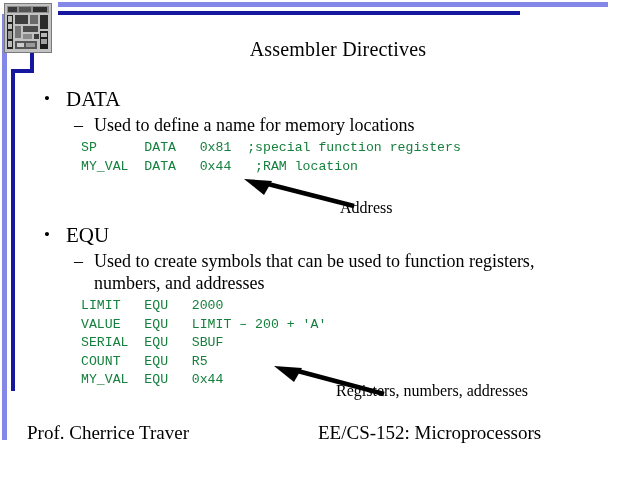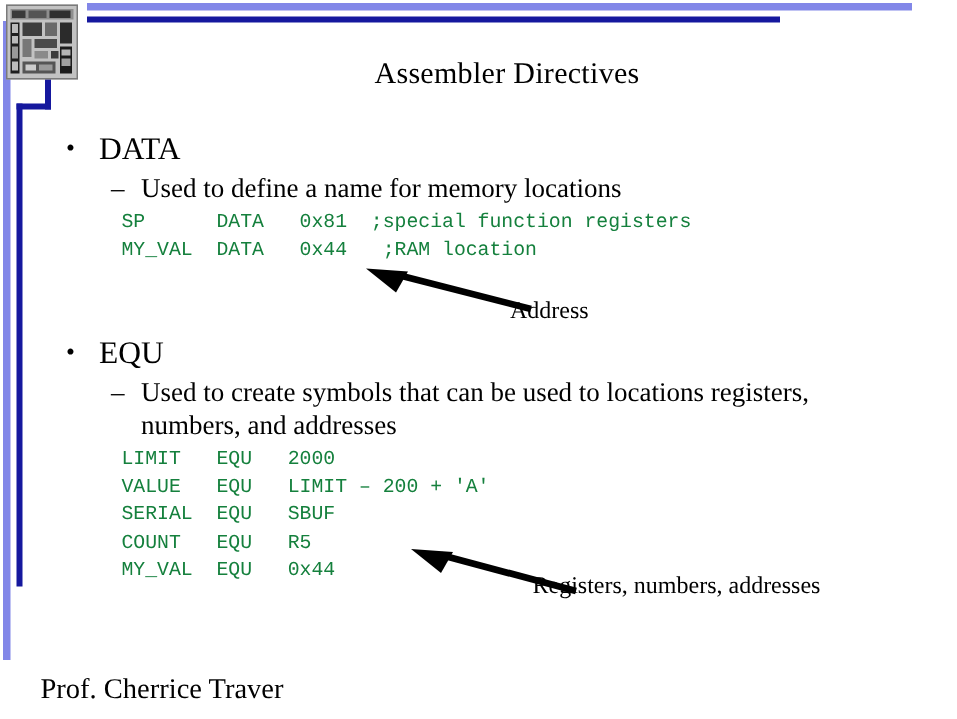"Used to create symbols that" span.txt { text: locations -> function }
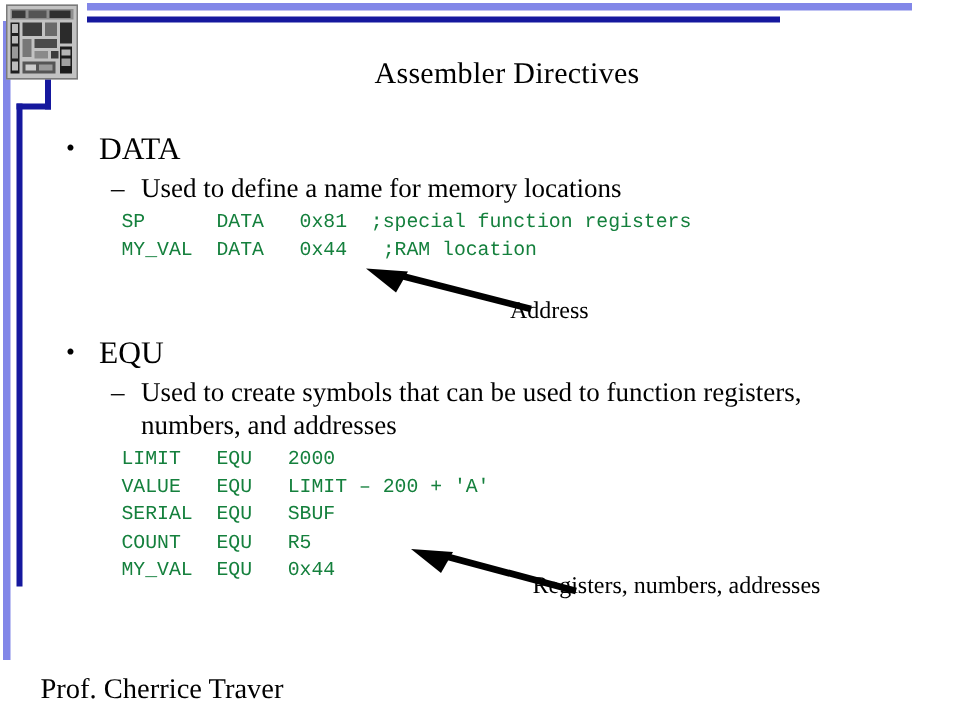"Registers, numbers, addresses" .annot-registers { left: 355px -> 336px }
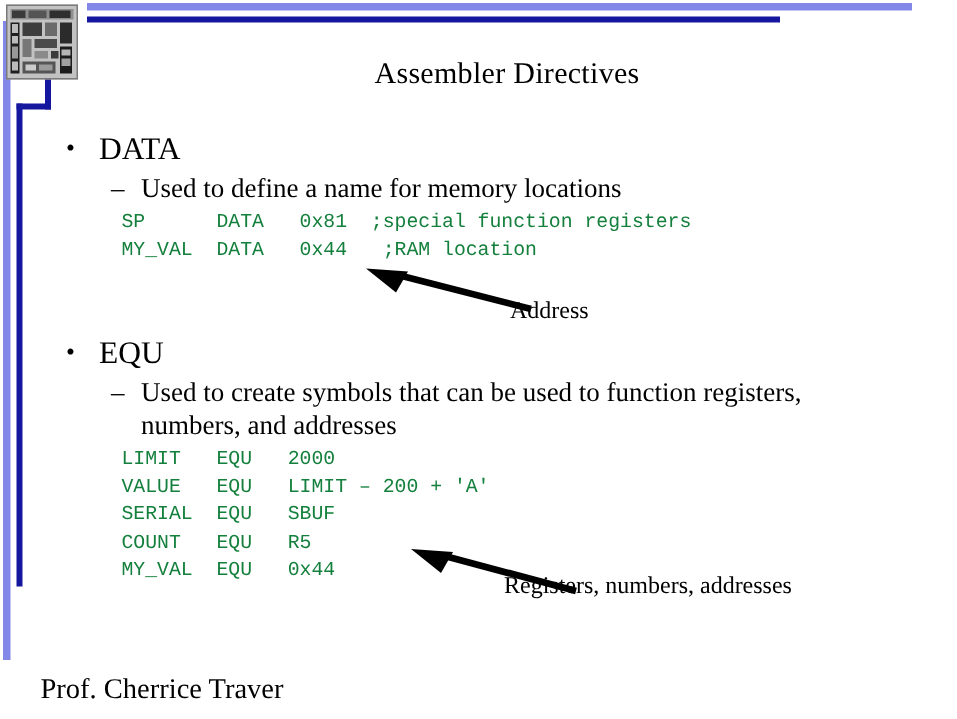"Prof. Cherrice Traver" .footer { top: 448px -> 421px }
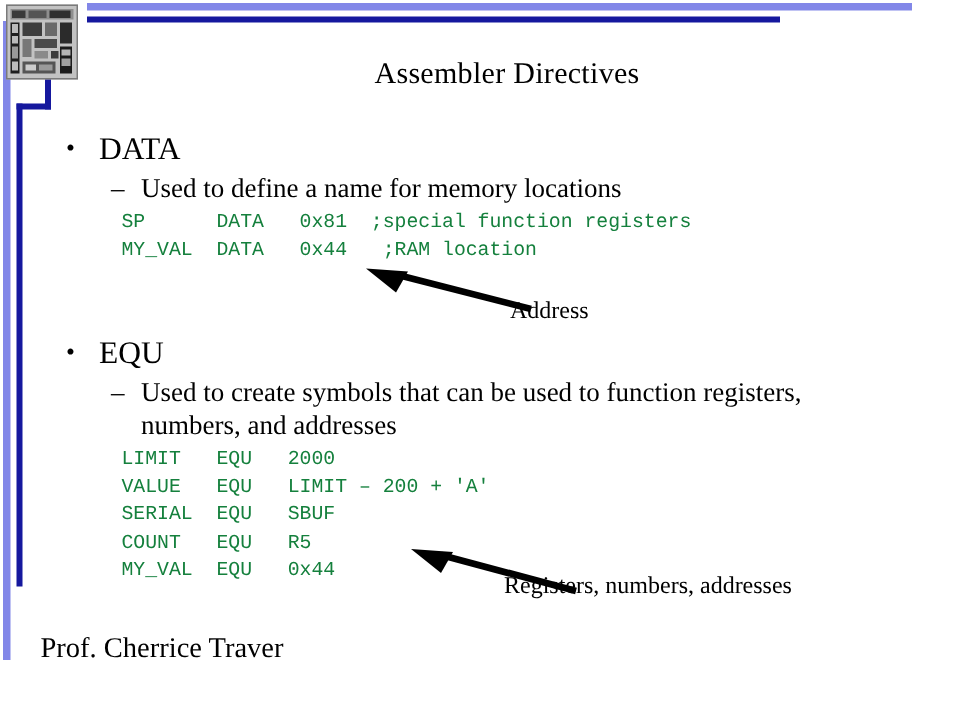"EE/CS-152: Microprocessors" div.right { html: none -> <div>EE/CS-152: Microprocessors</div> }
